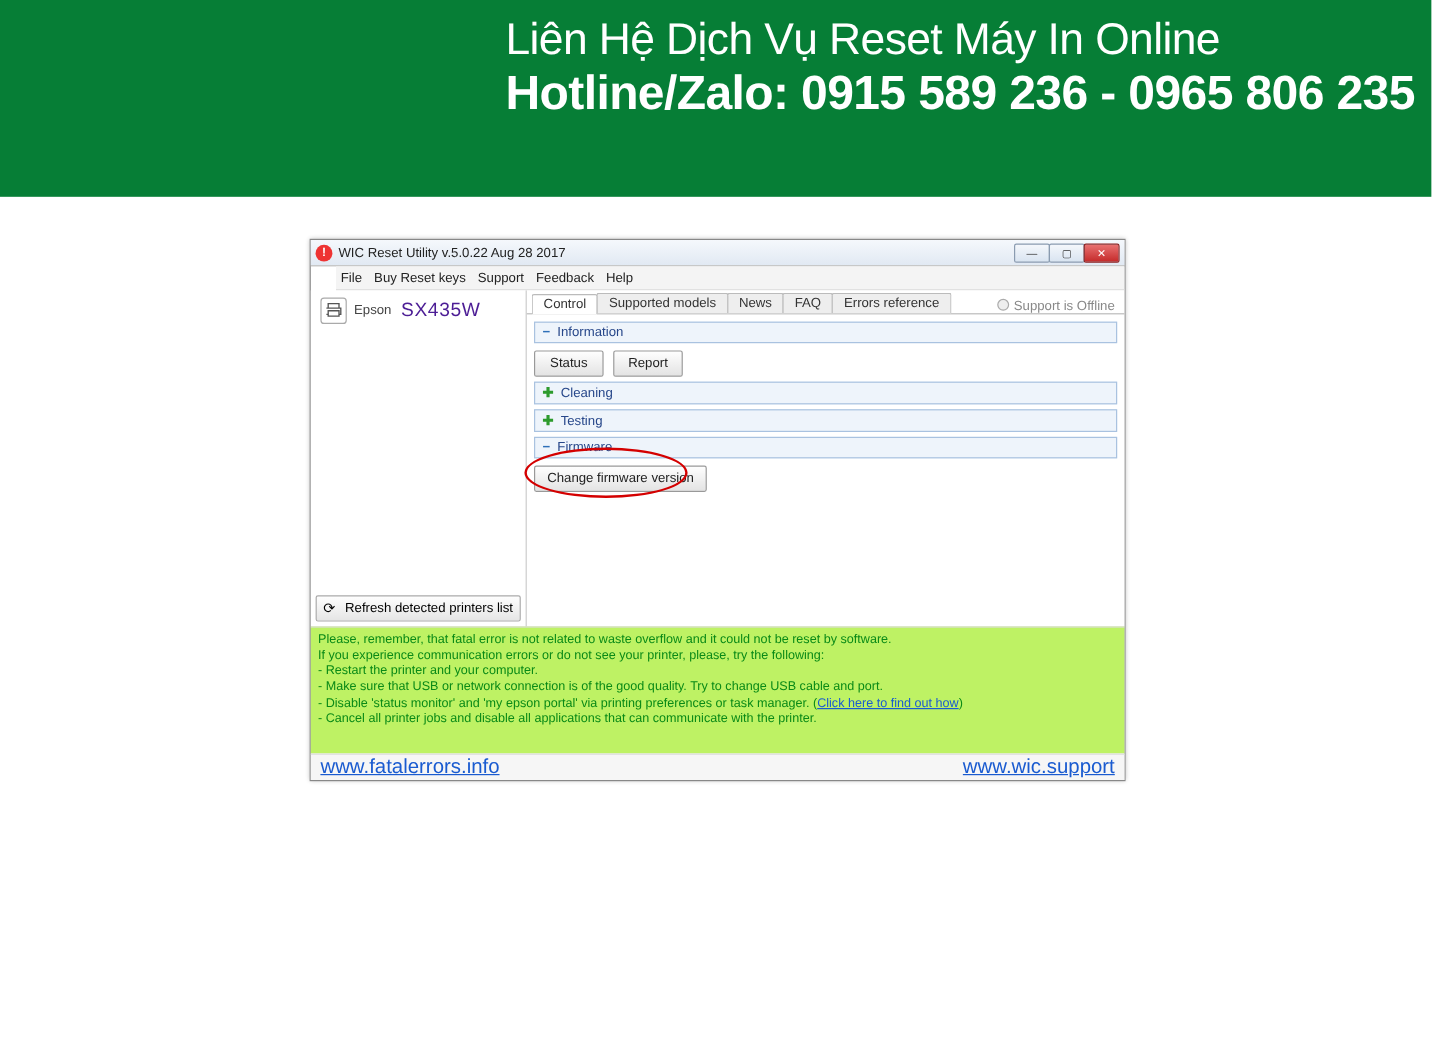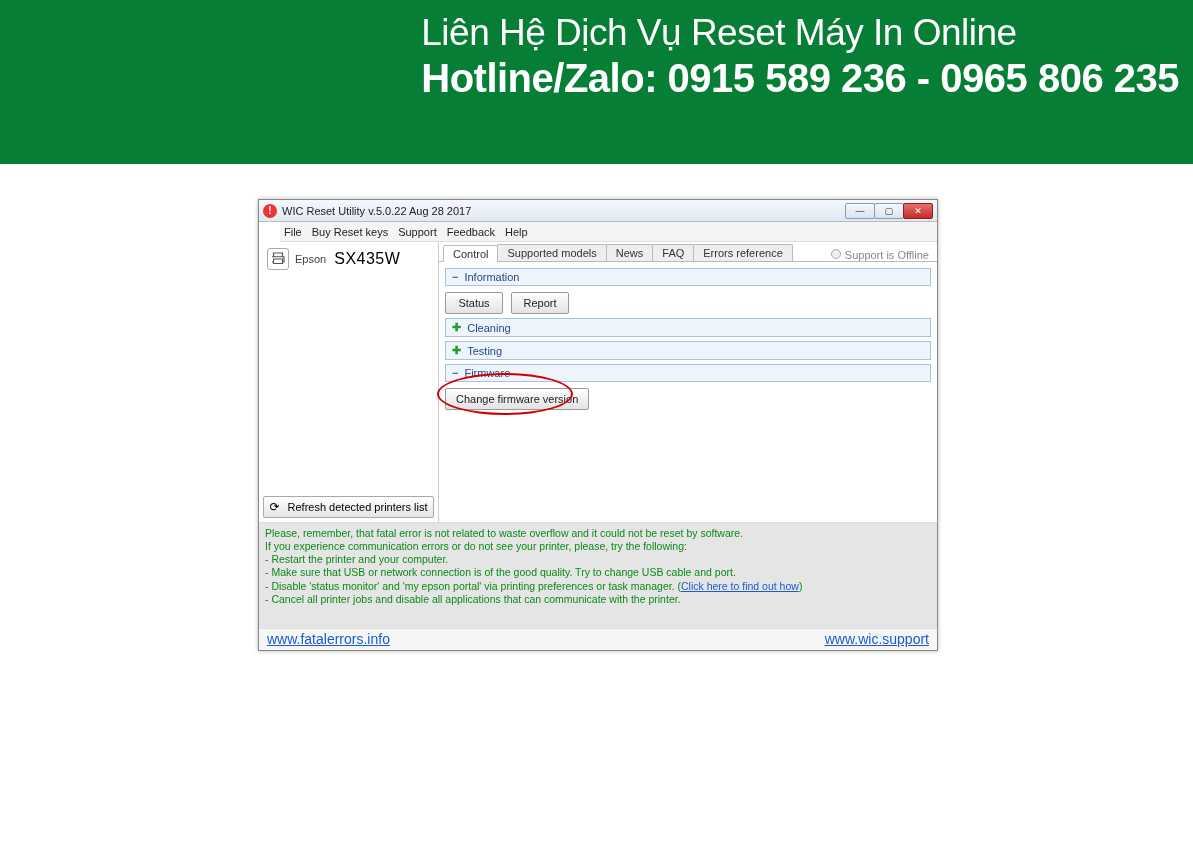"SX435W" .printer-model { color: #000000 -> #4c1d95 }
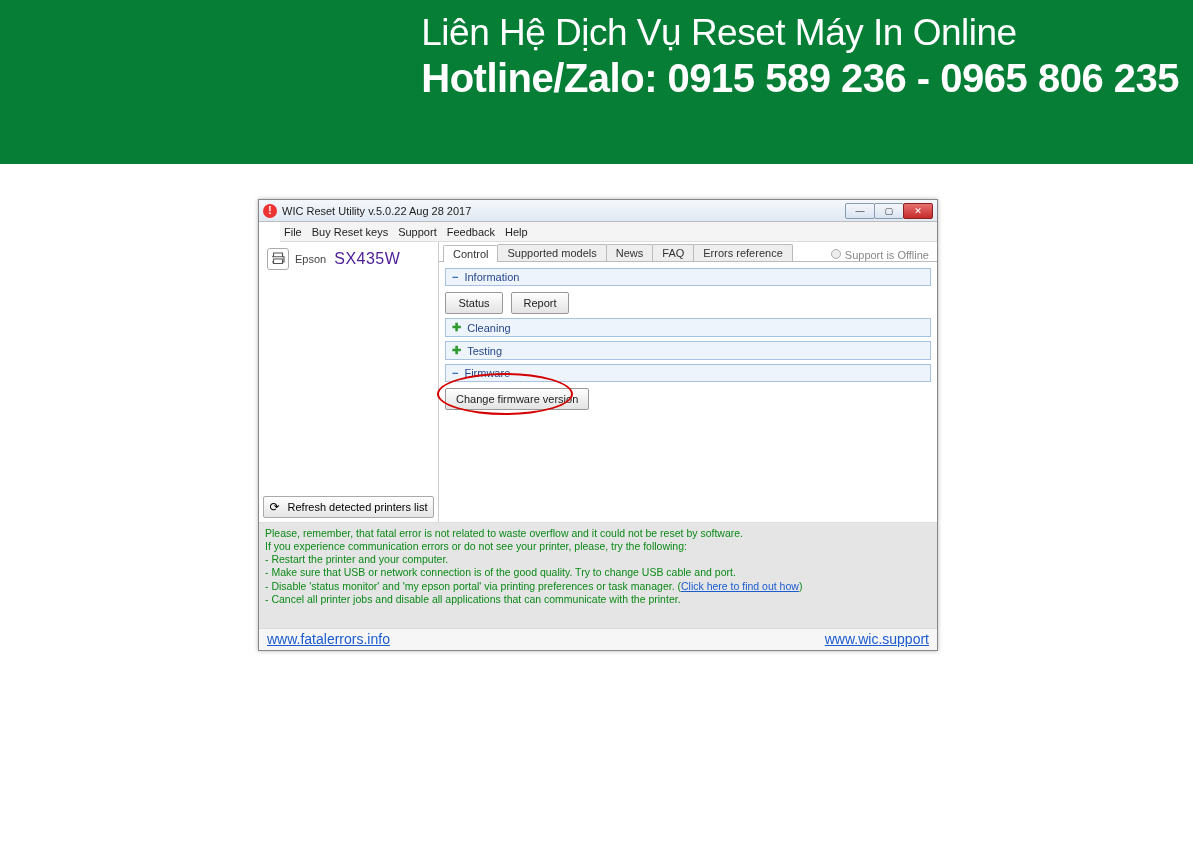"Please, remember, that fatal error" .help-text { background: #e5e5e5 -> #bef264 }
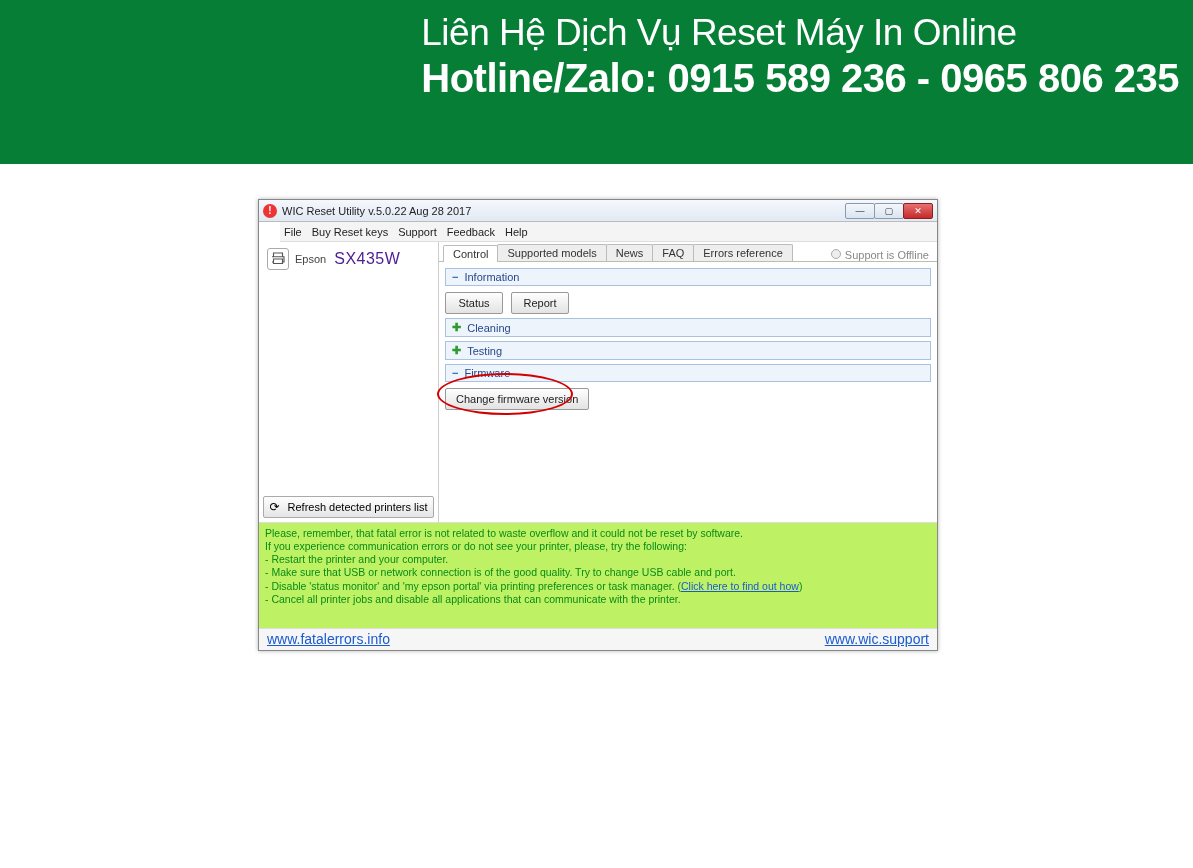"www.fatalerrors.info" .footer-links { font-size: 14px -> 17px }
